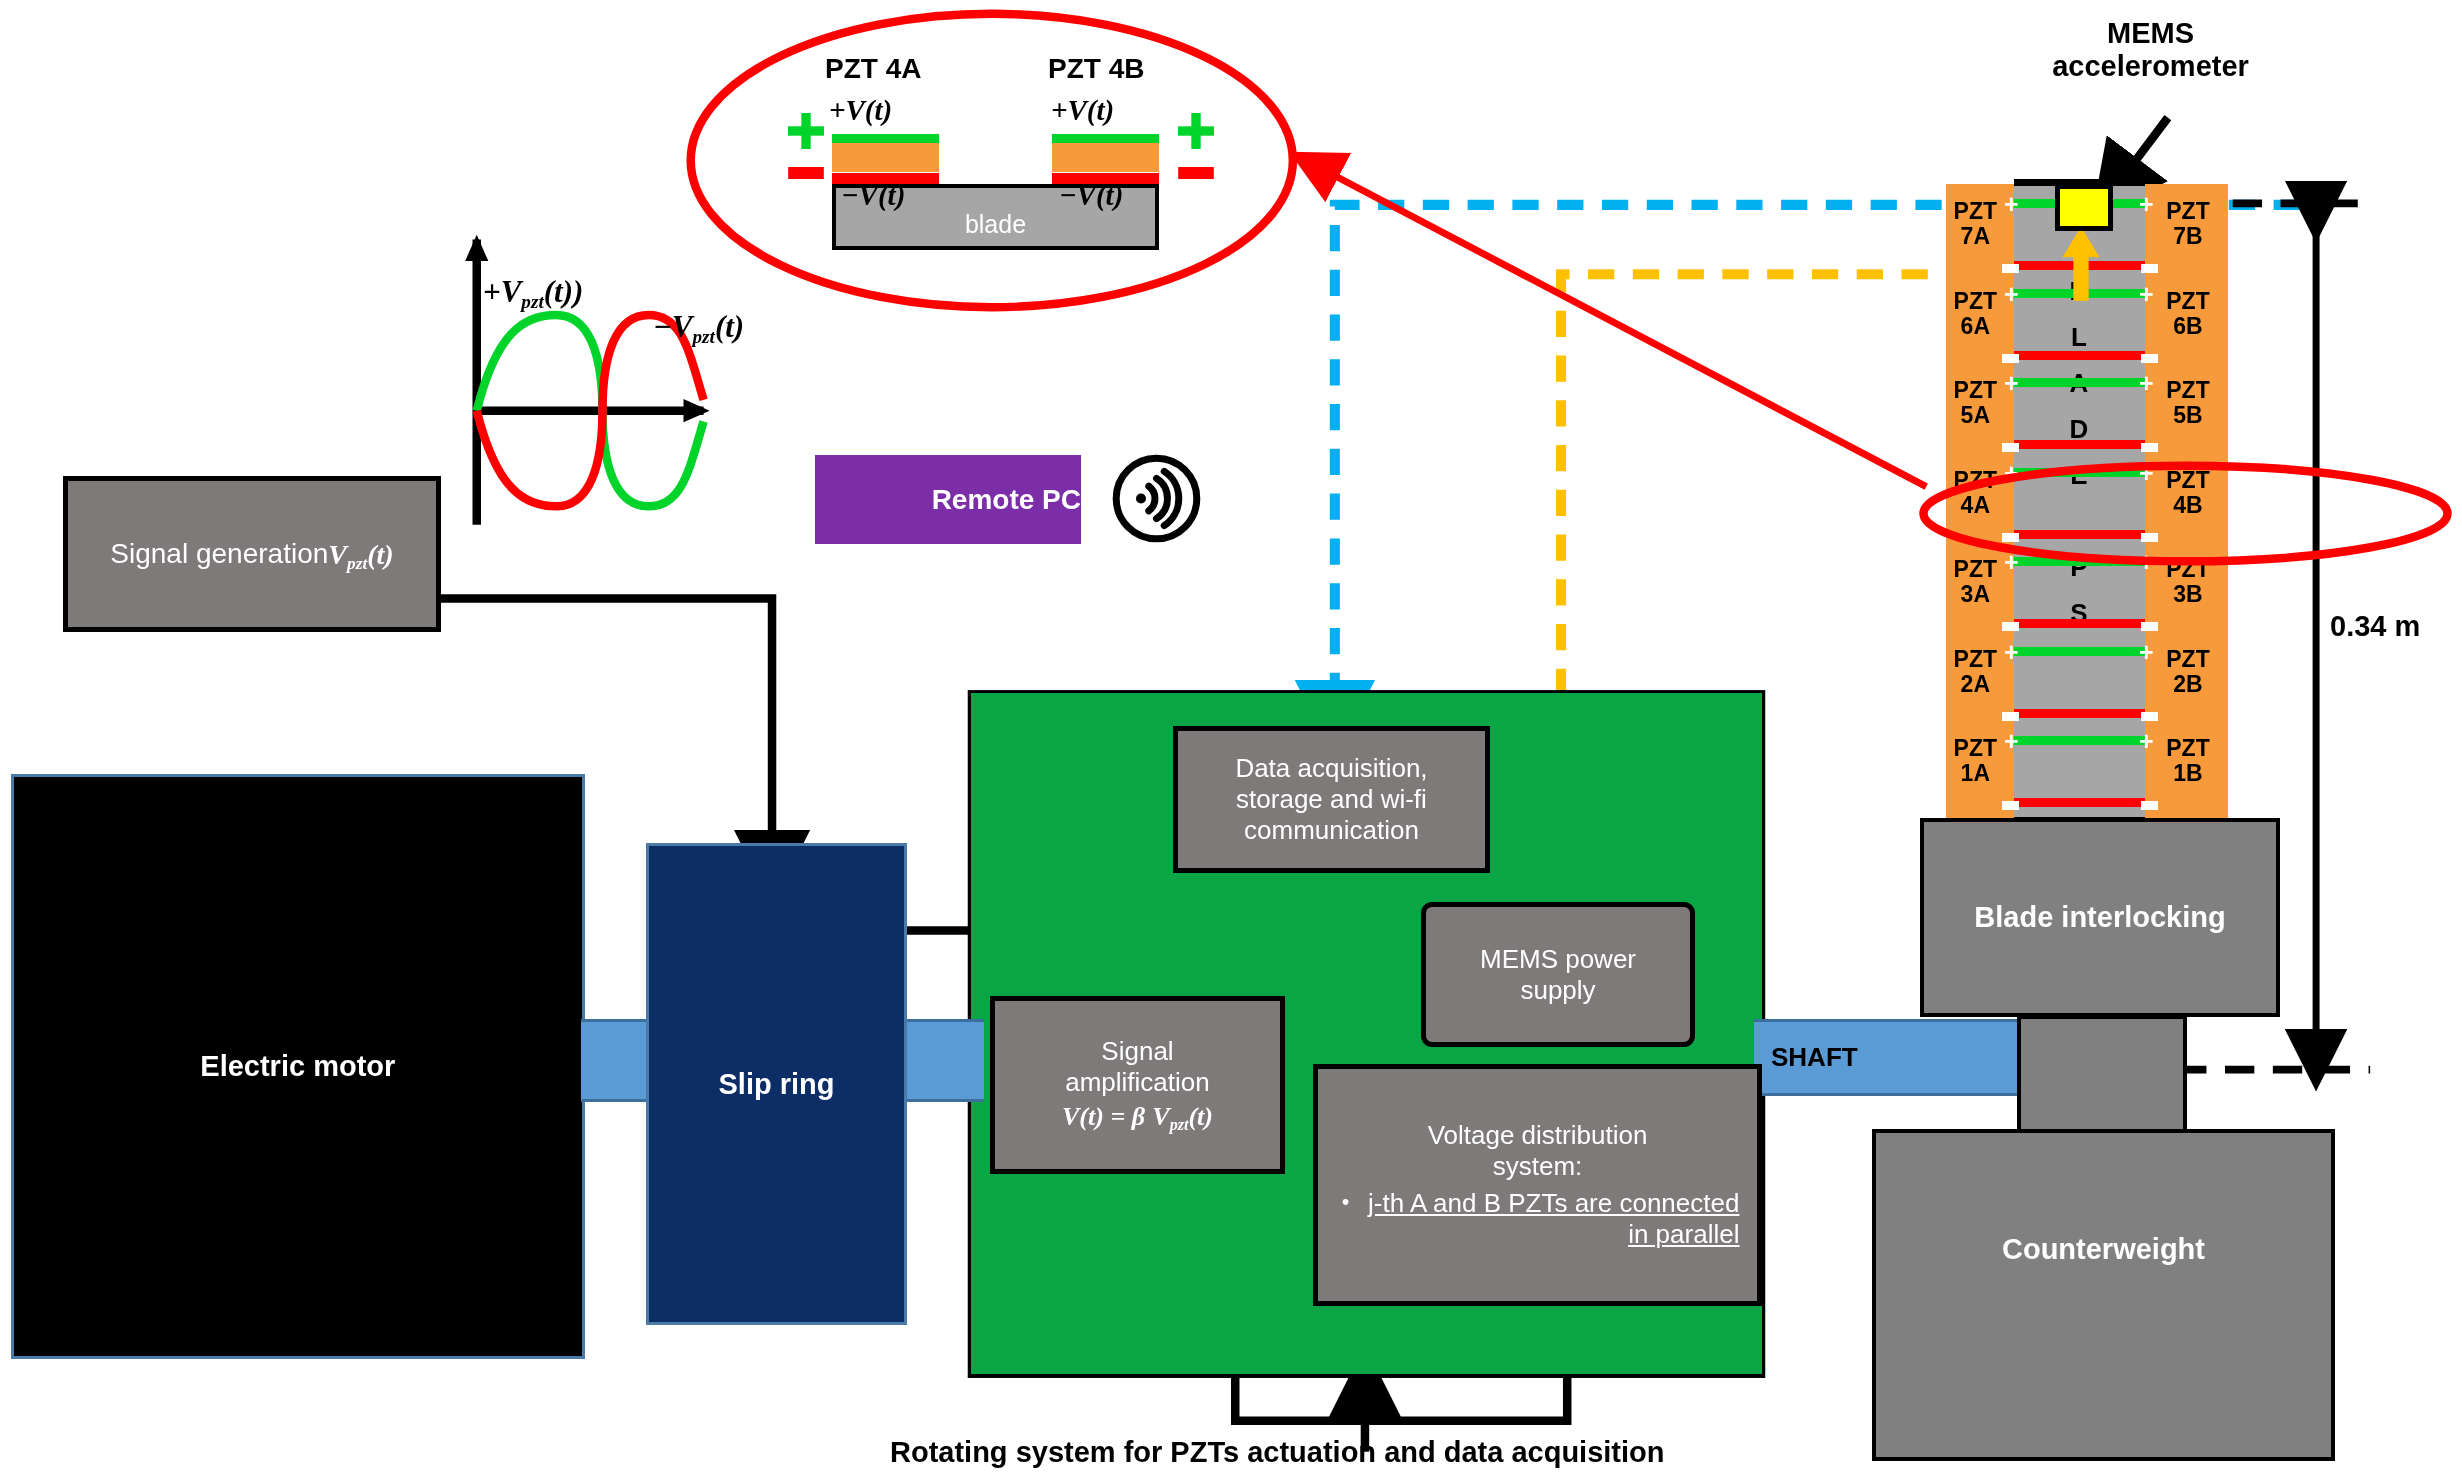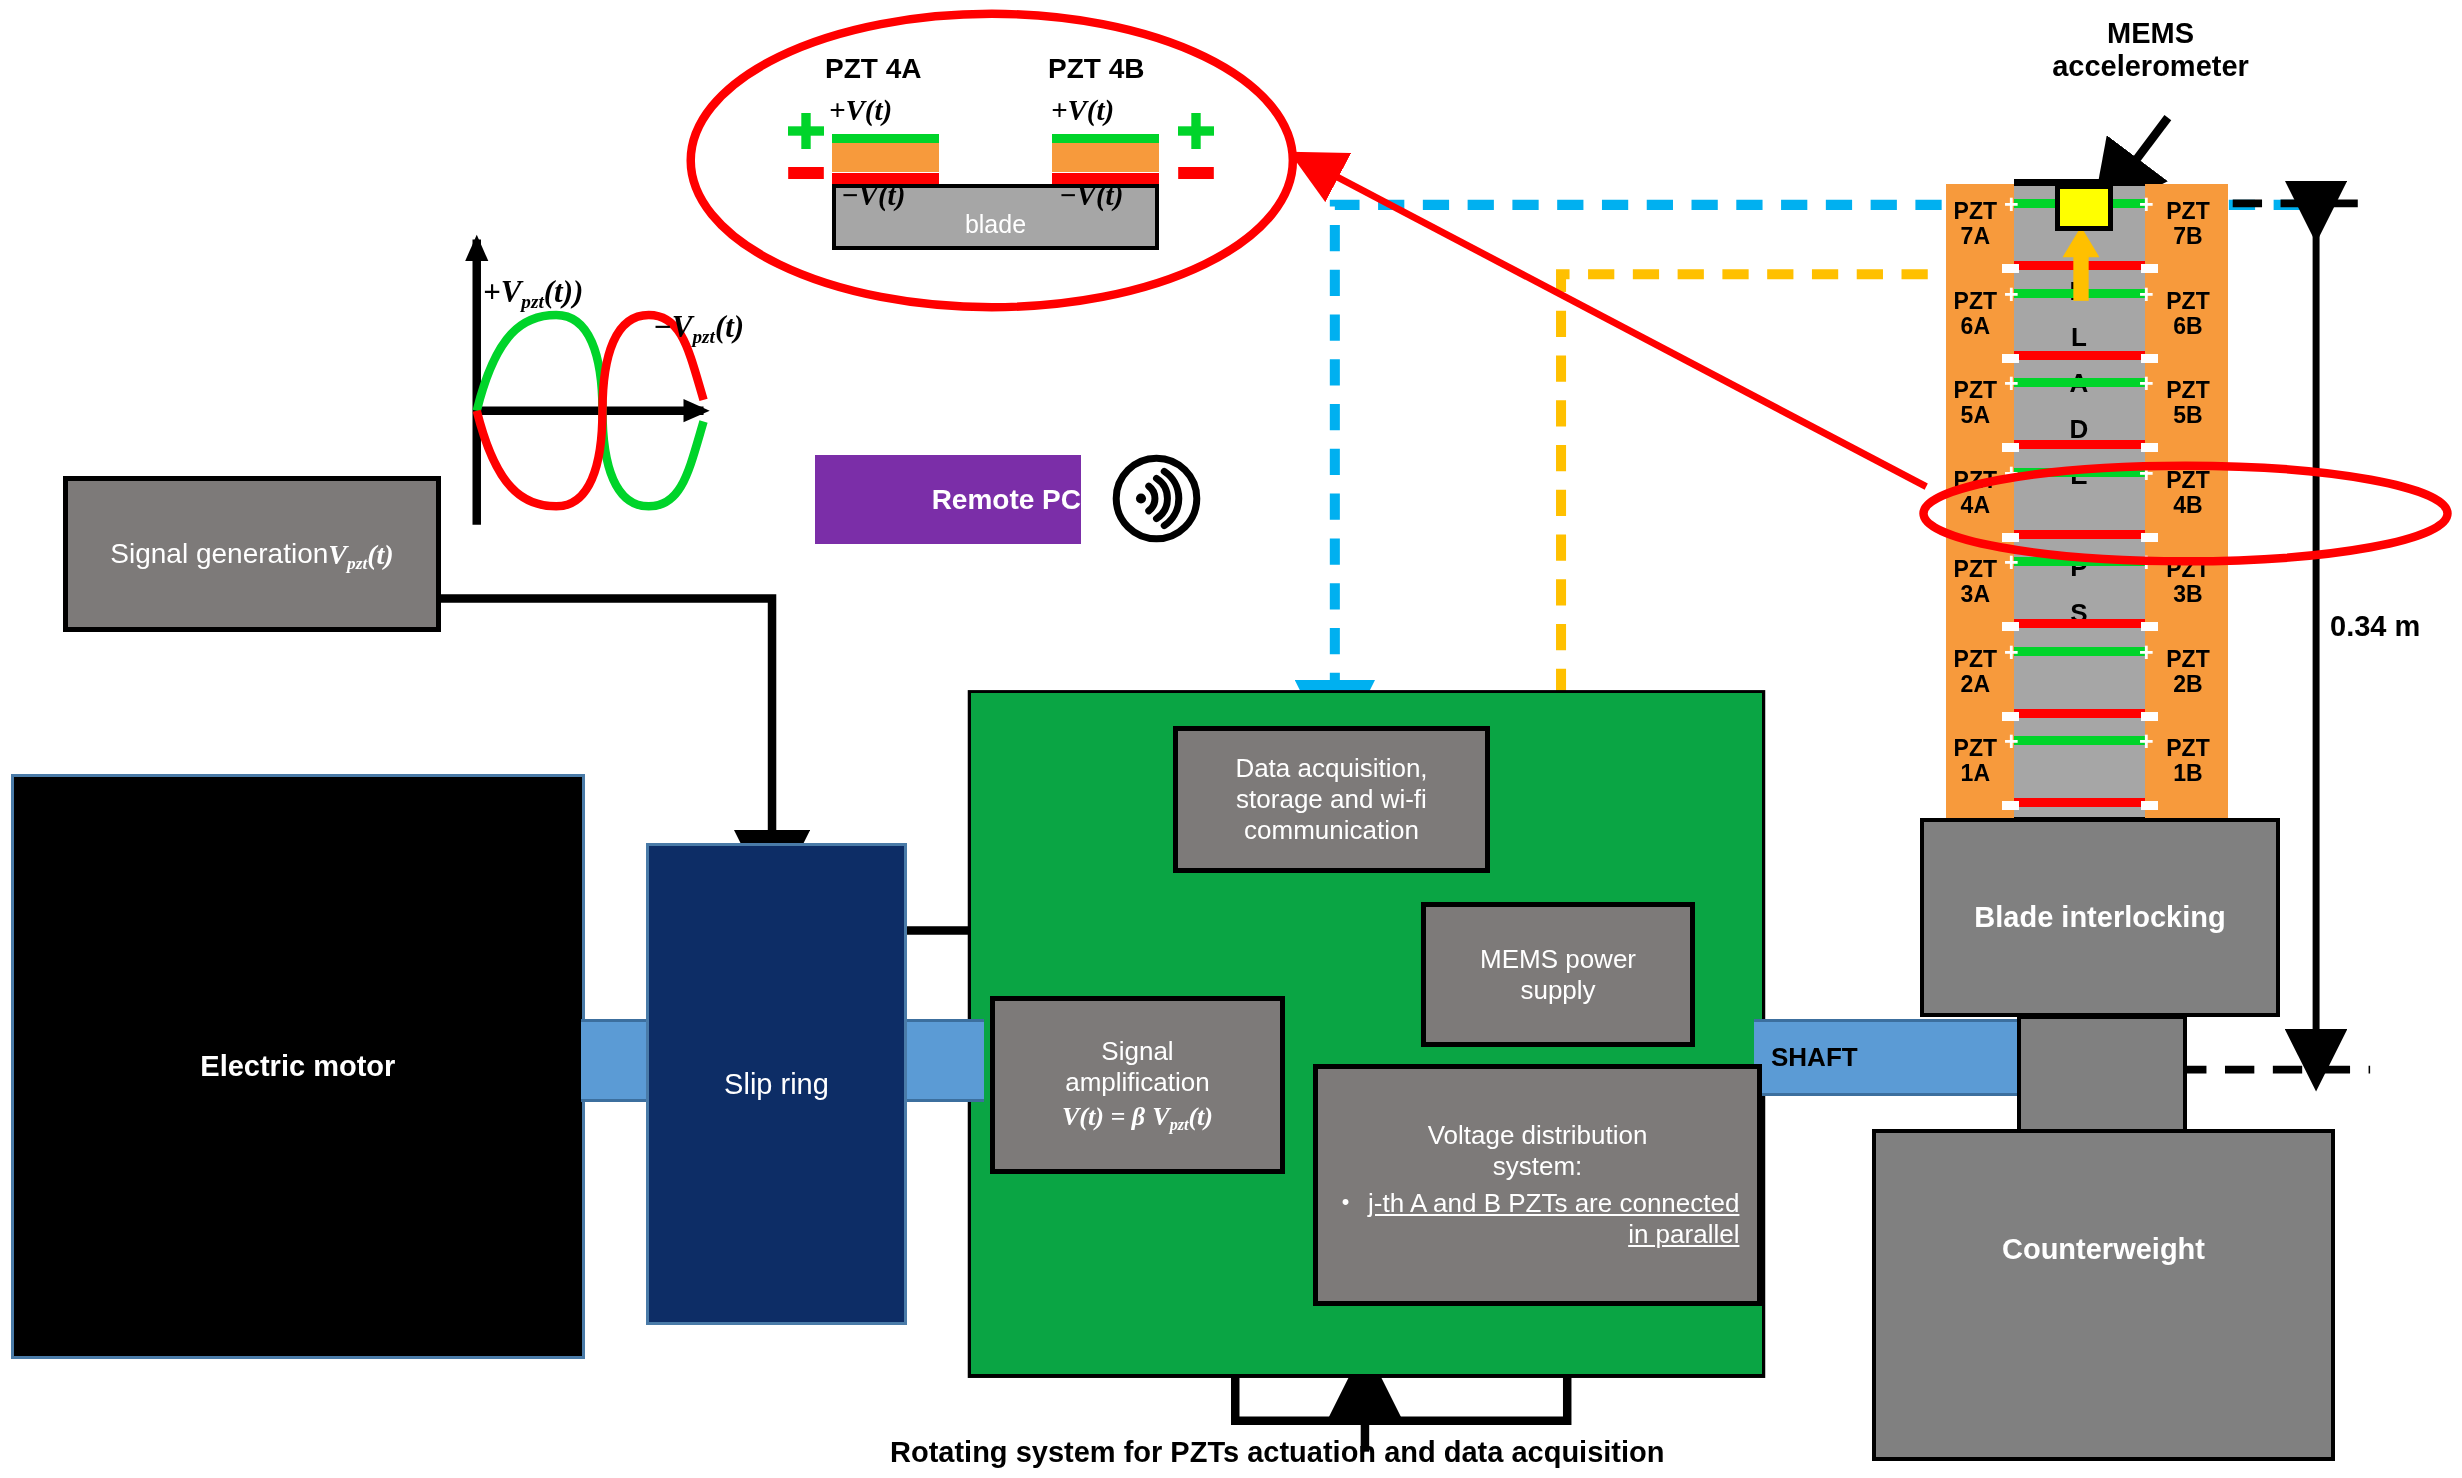"MEMS power" div.abs { border-radius: none -> 11px }
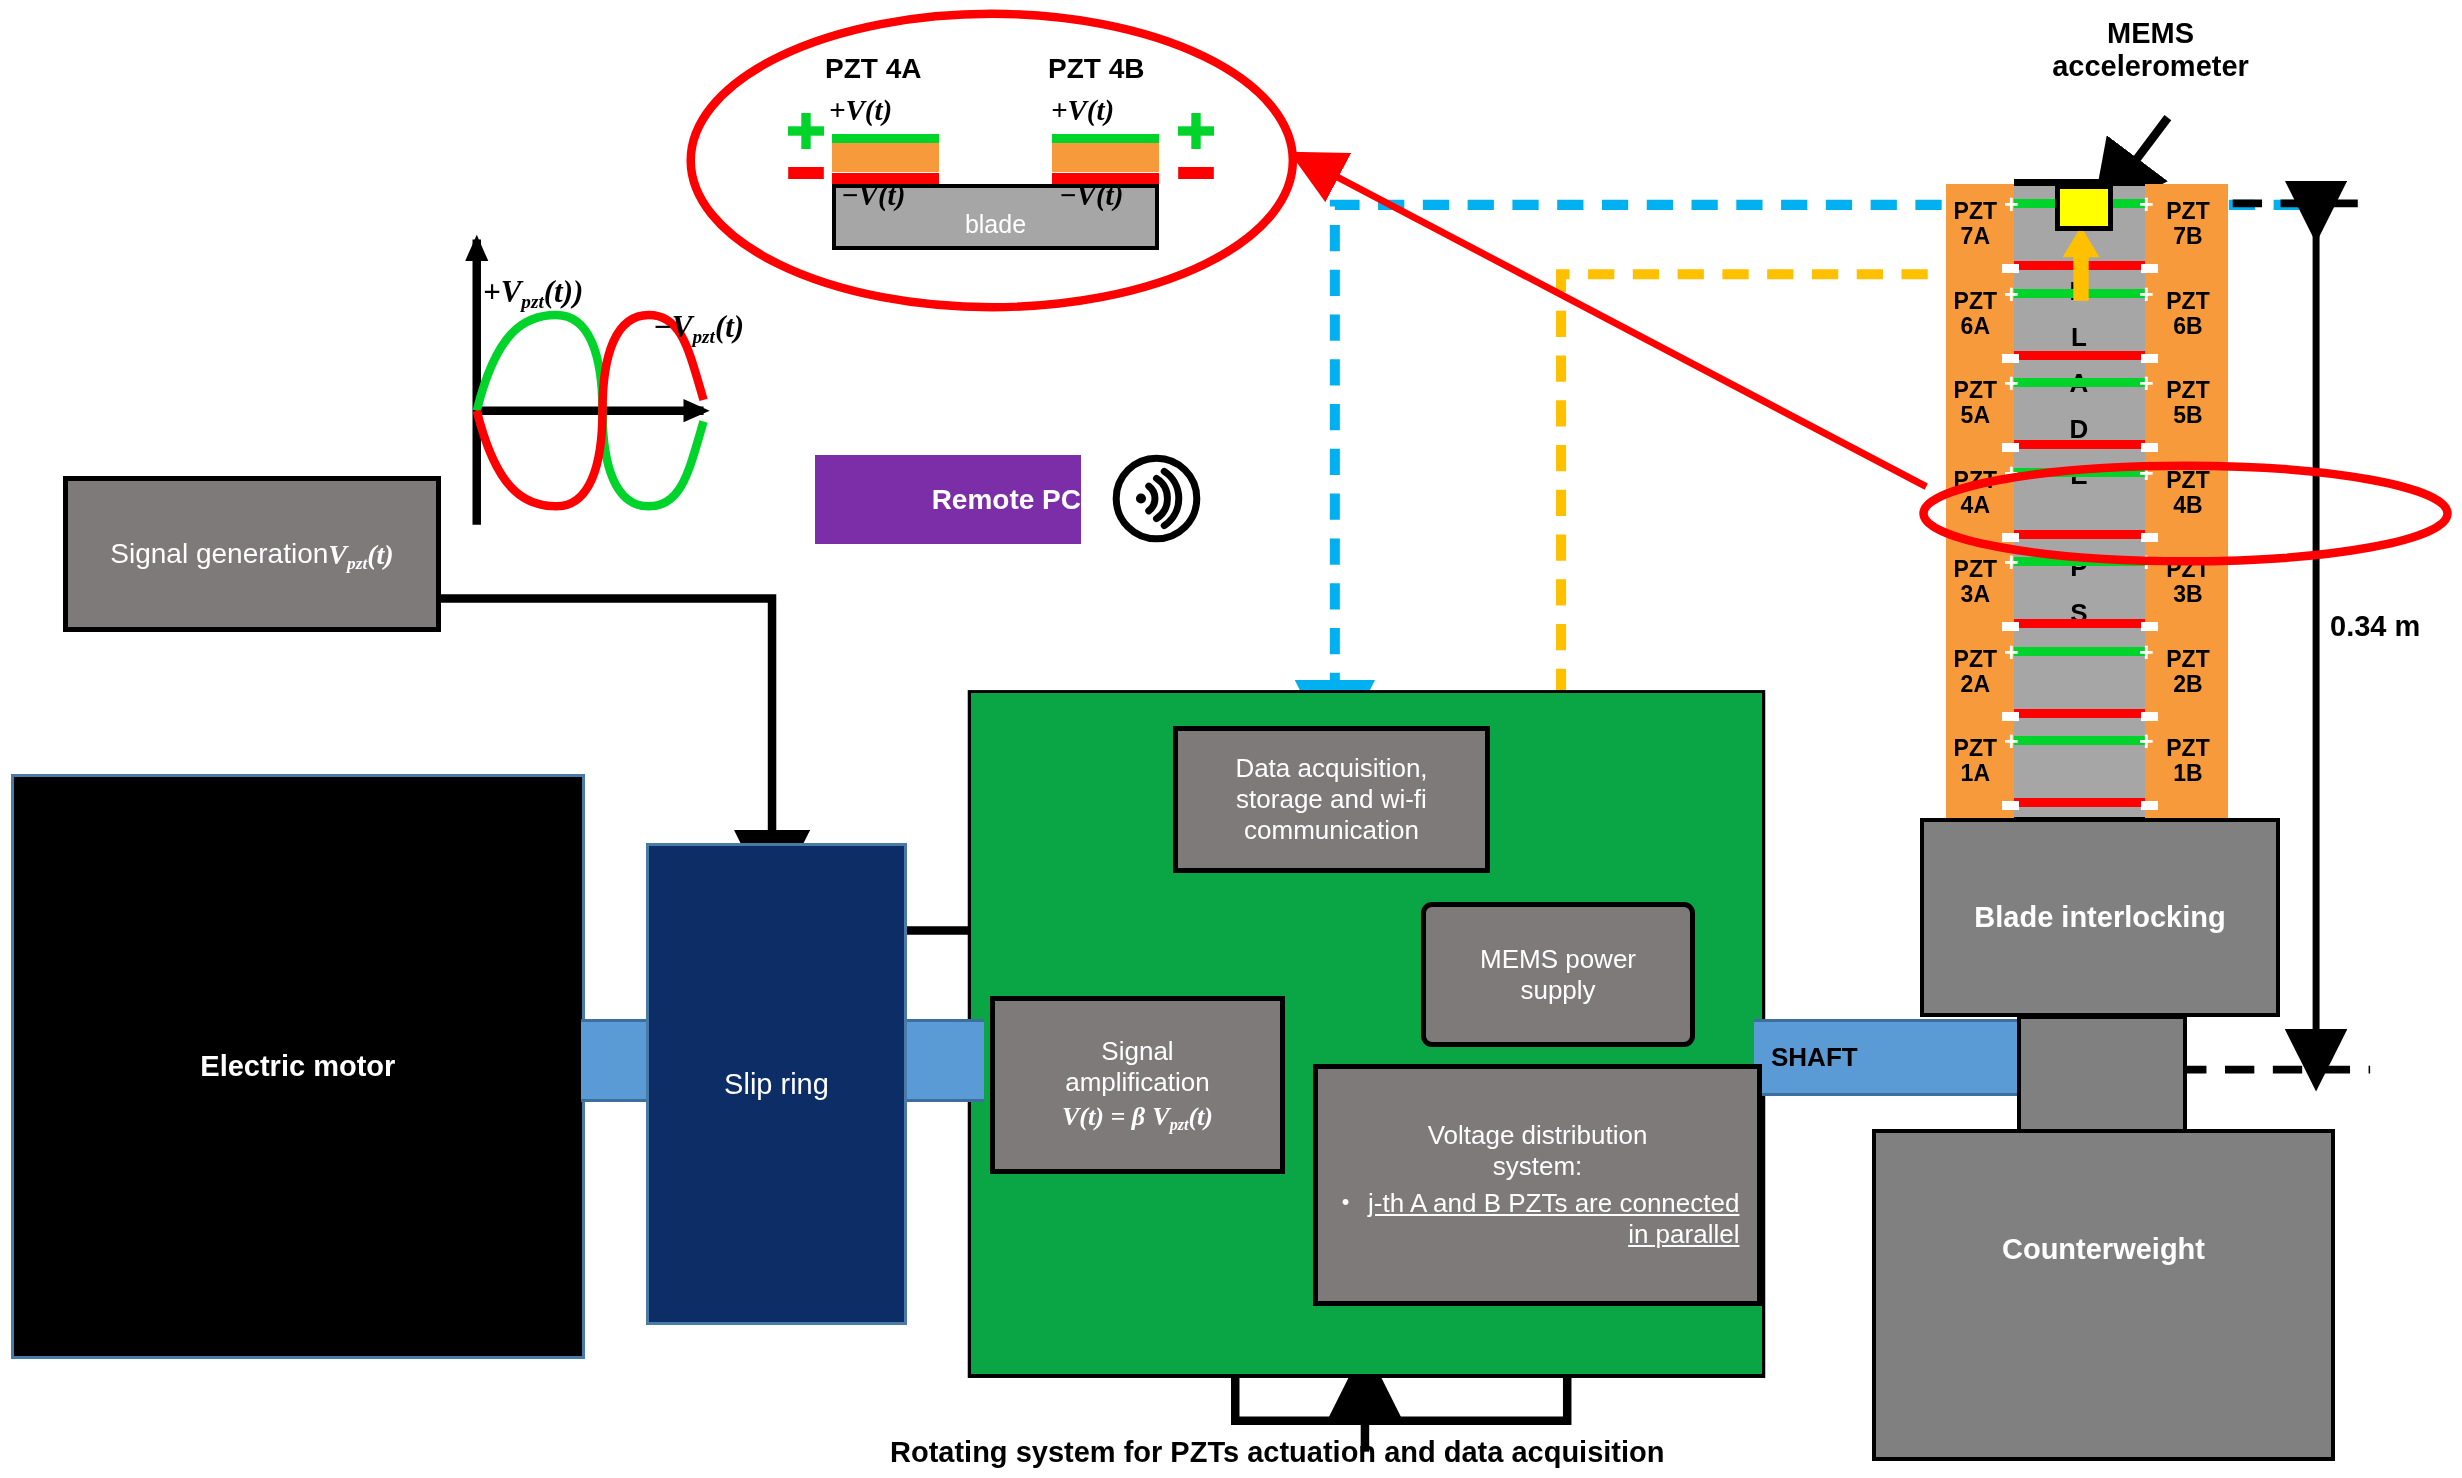"Slip ring" div.abs { font-weight: 400 -> 700 }
